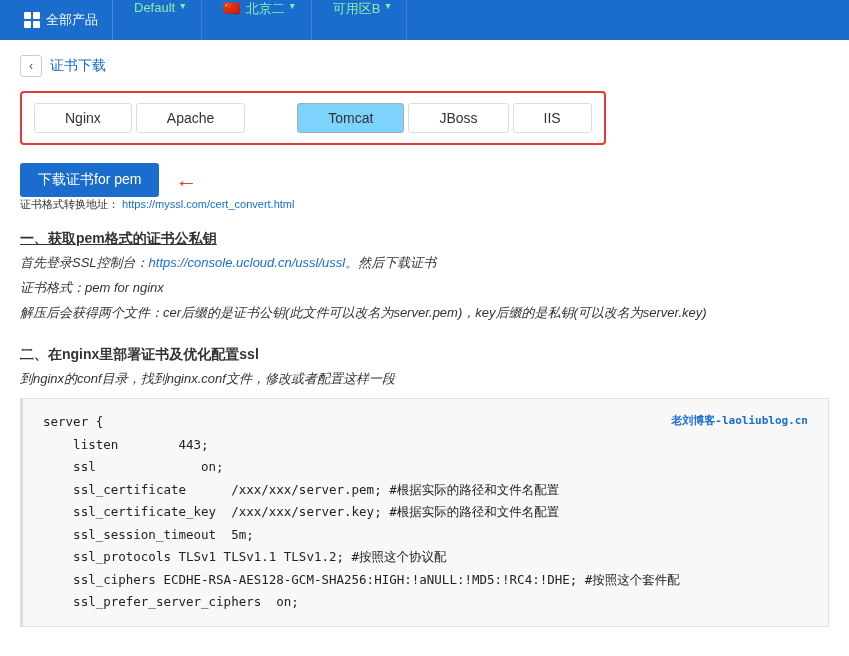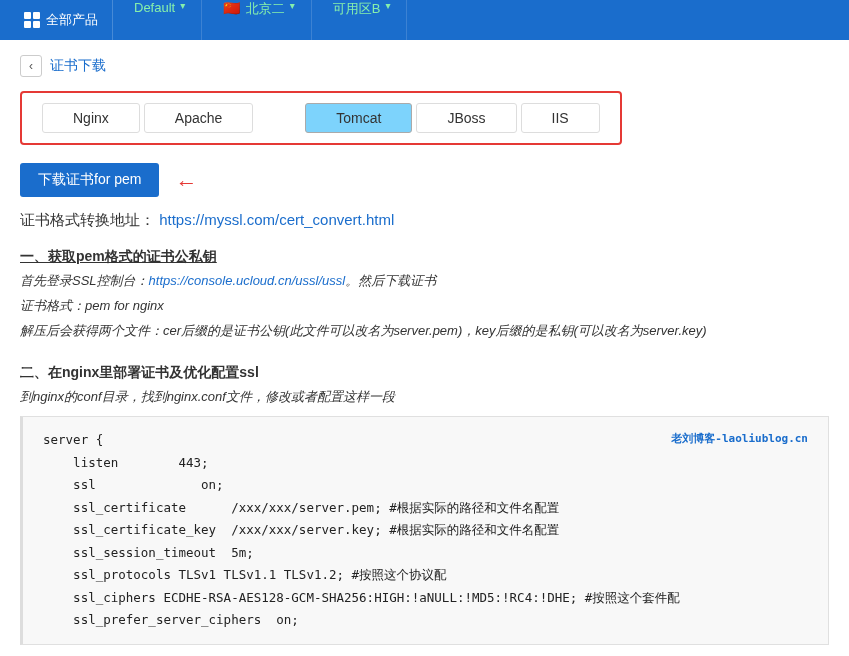"Nginx" .tab-container { padding: 10px 20px -> 10px 12px }
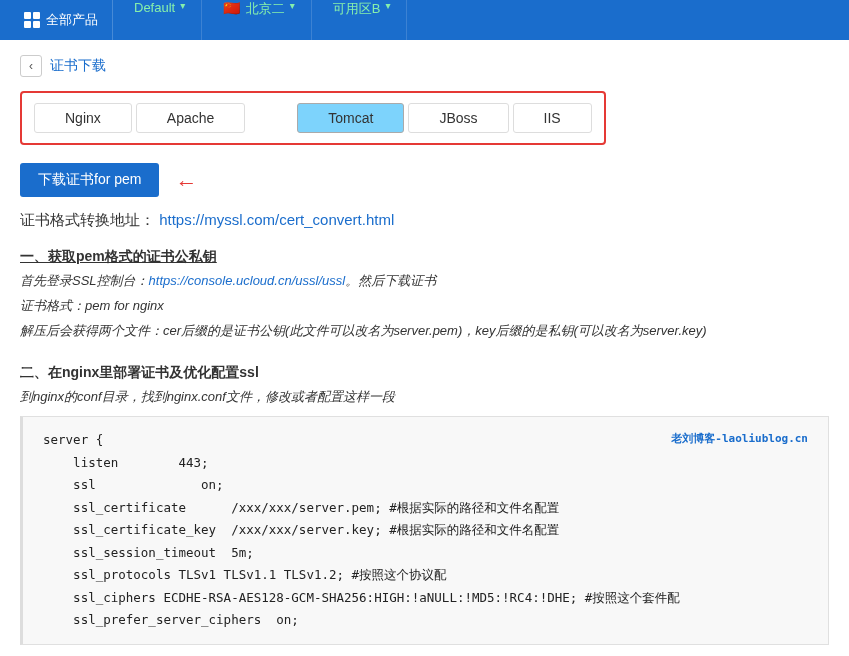"下载证书for pem" .download-section { margin-bottom: 14px -> 0 }
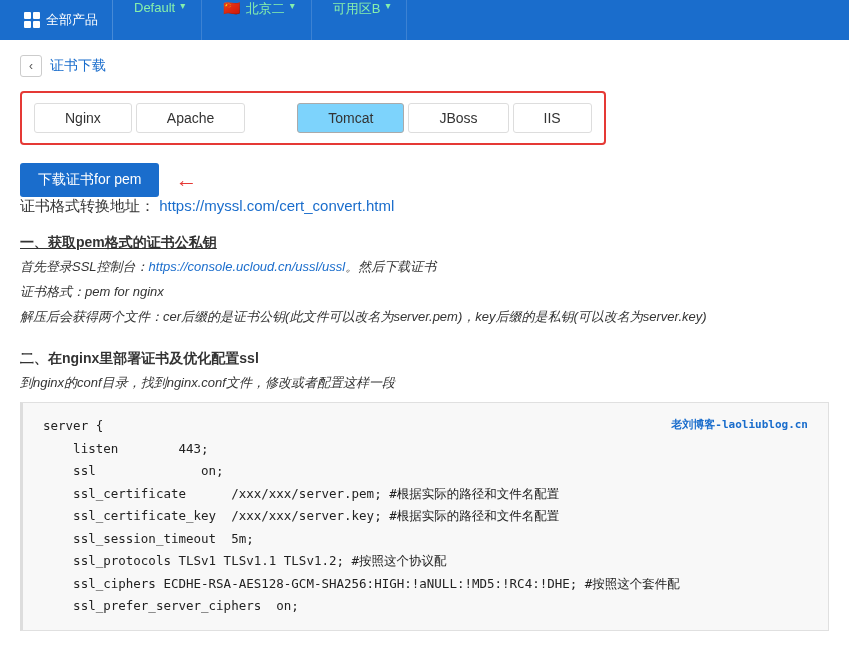"证书格式转换地址：" .convert-line { font-size: 15px -> 11px }
